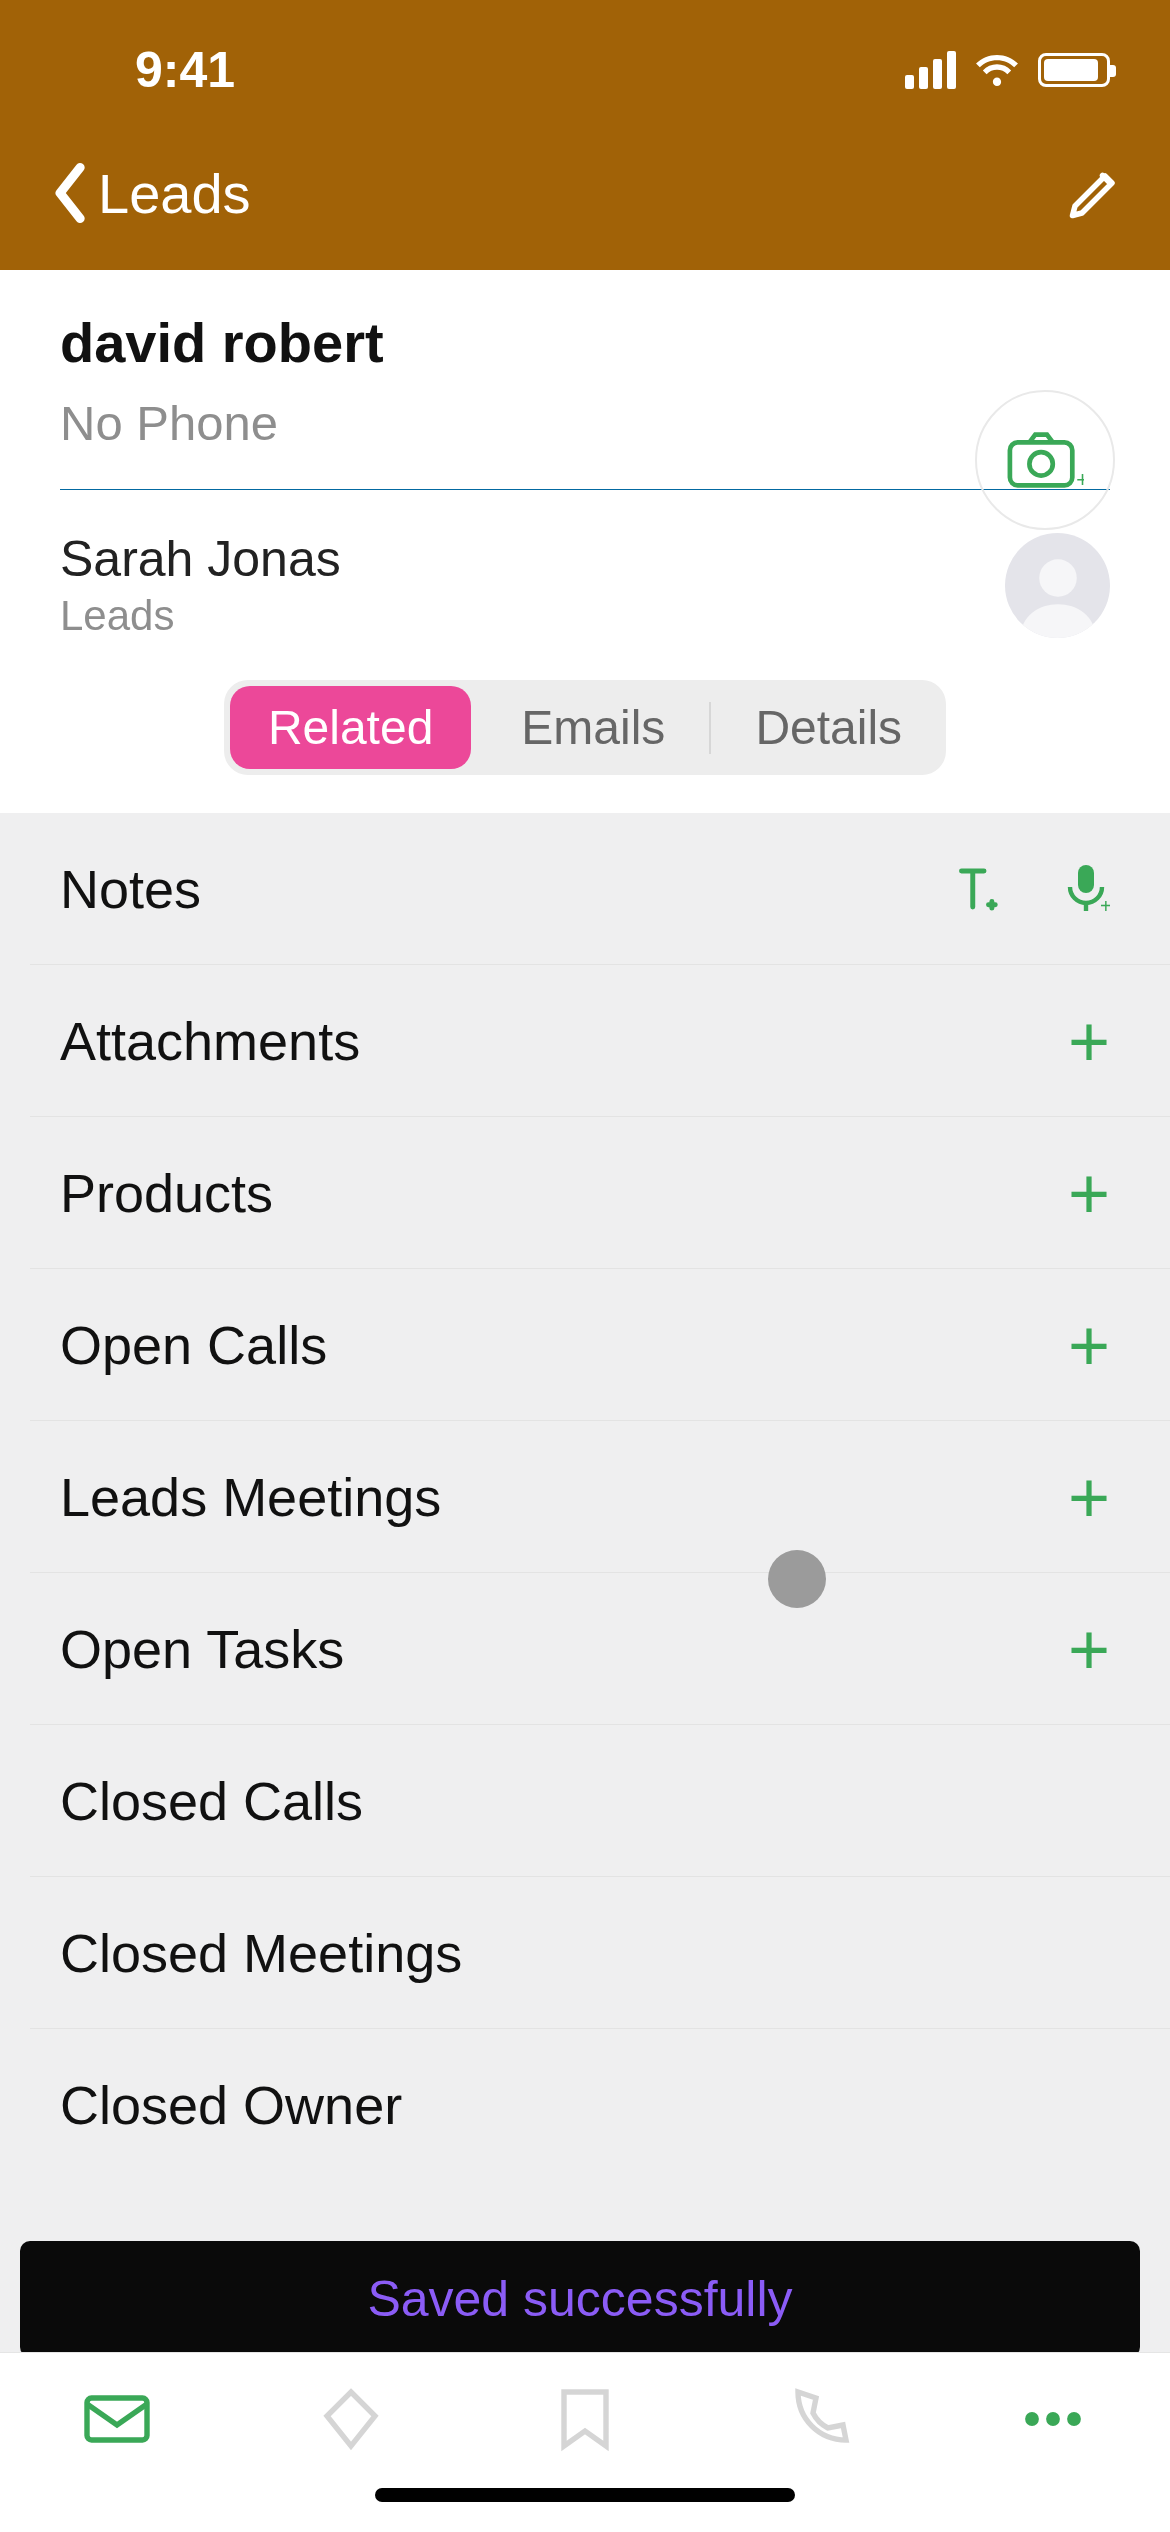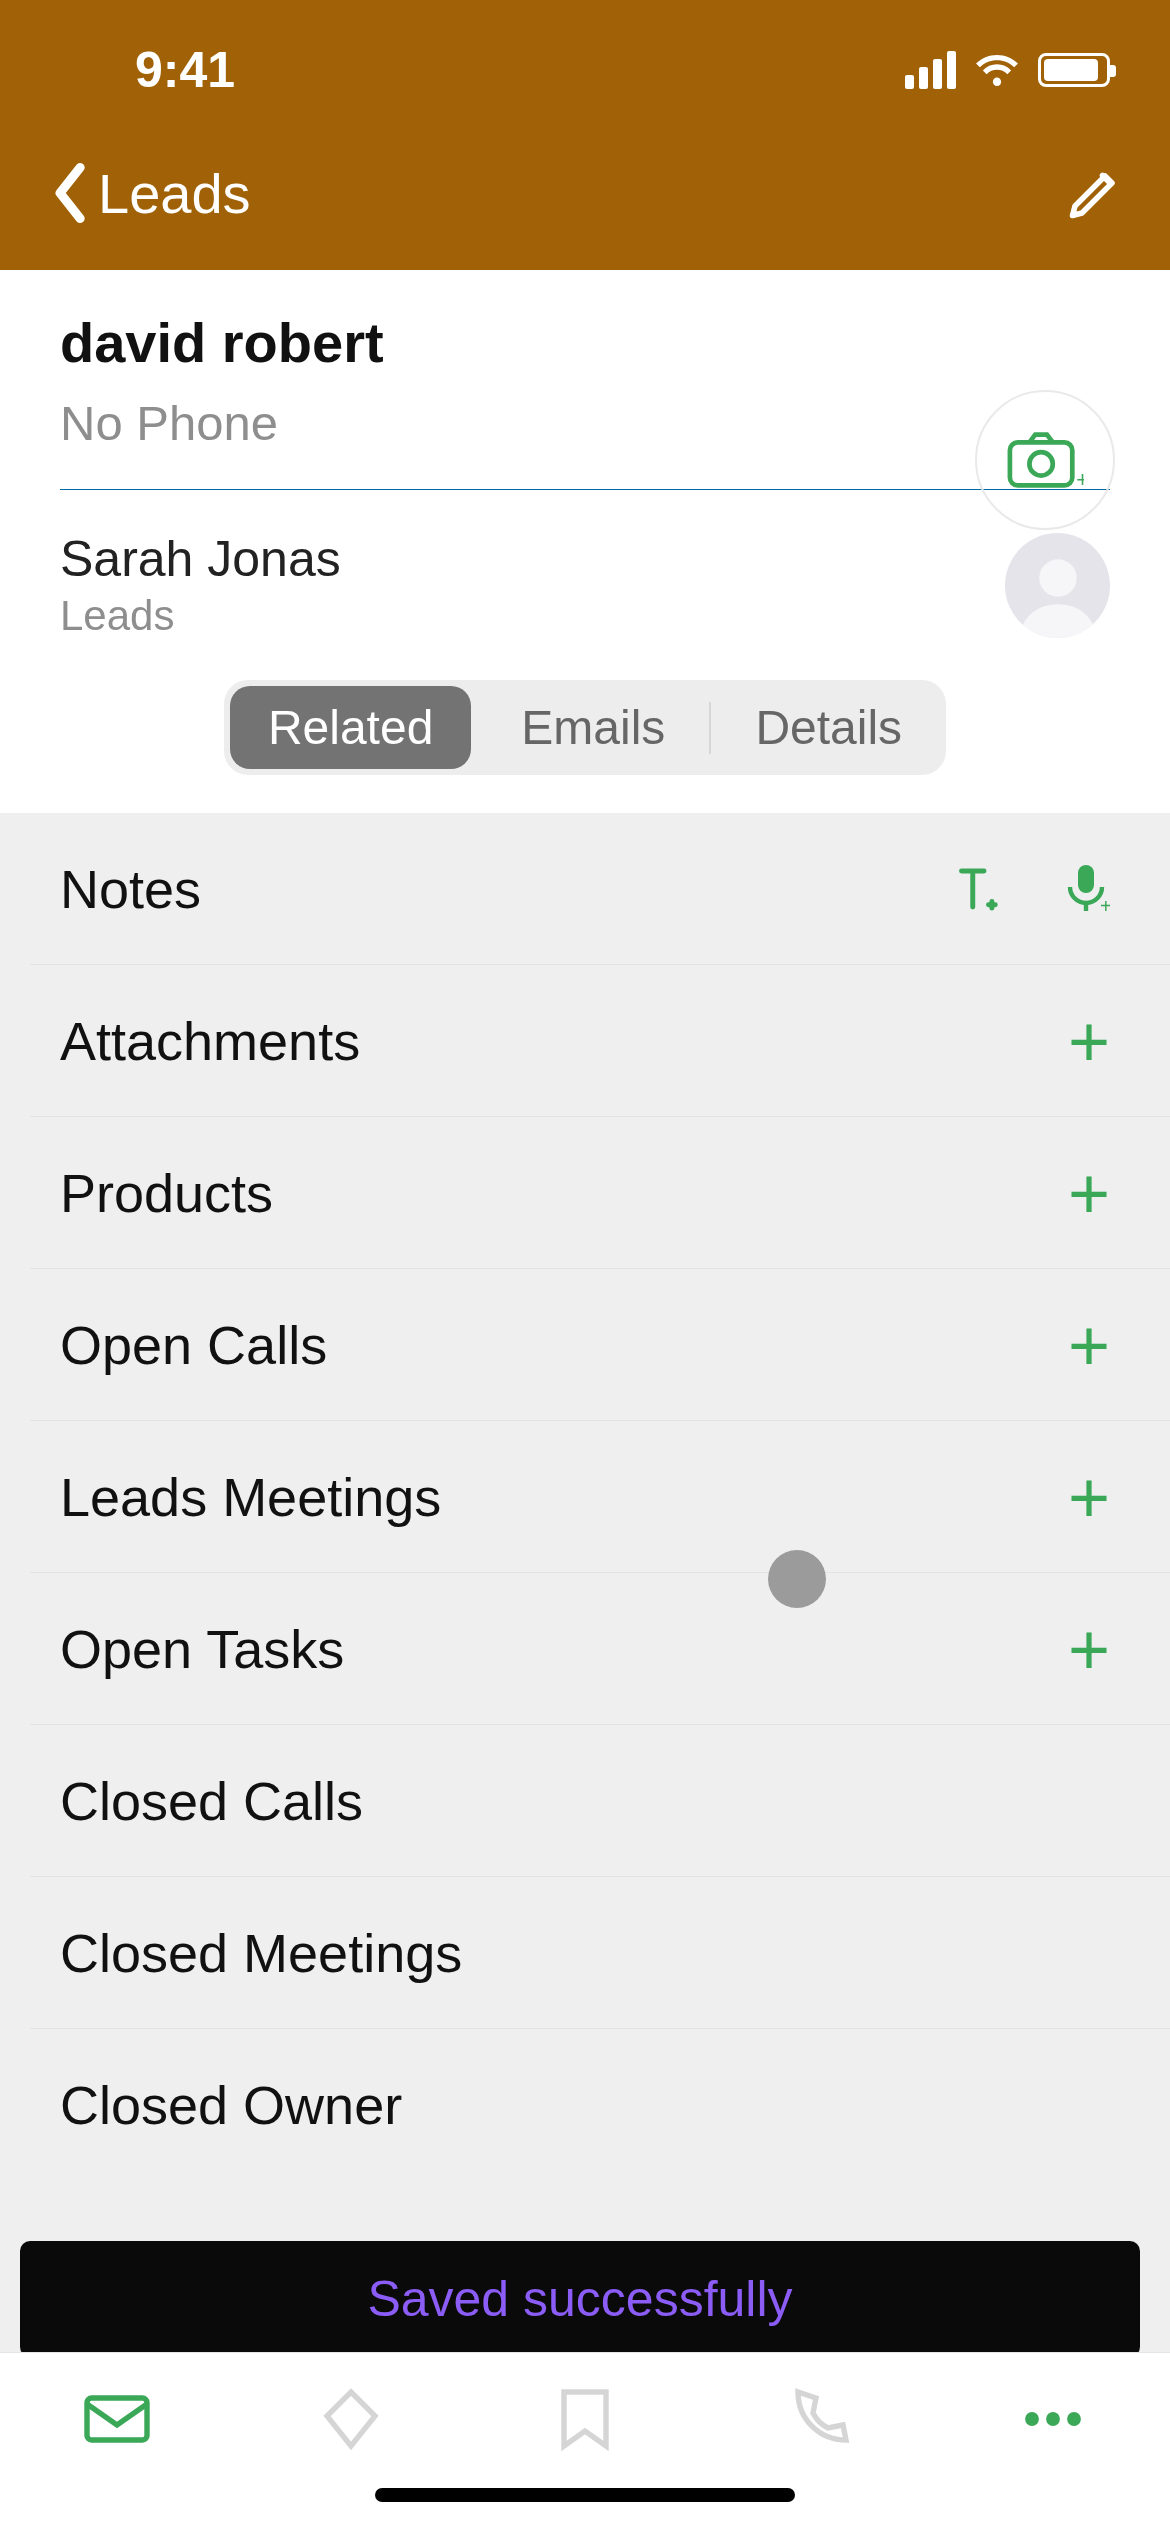"Related" .tab.active { background: #737373 -> #ec4899 }
